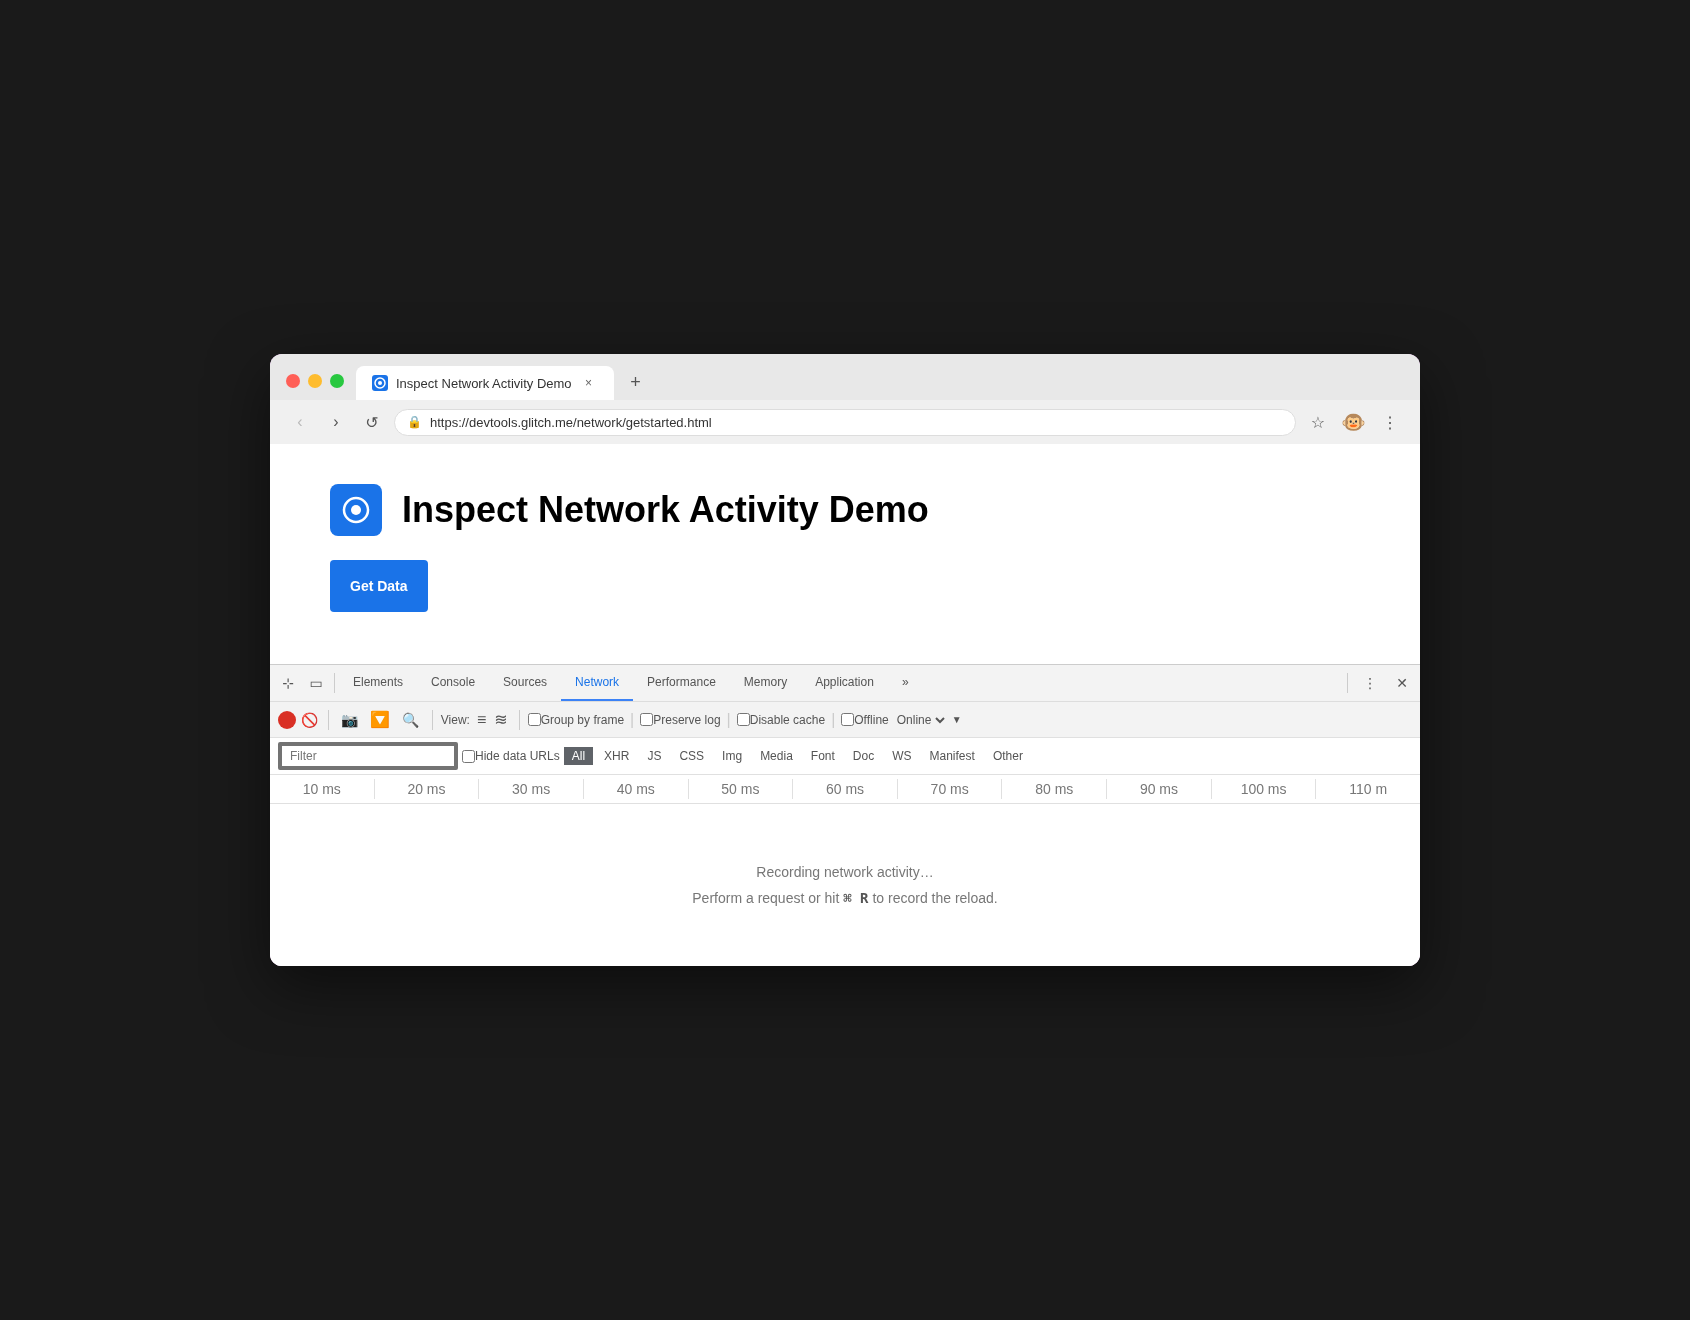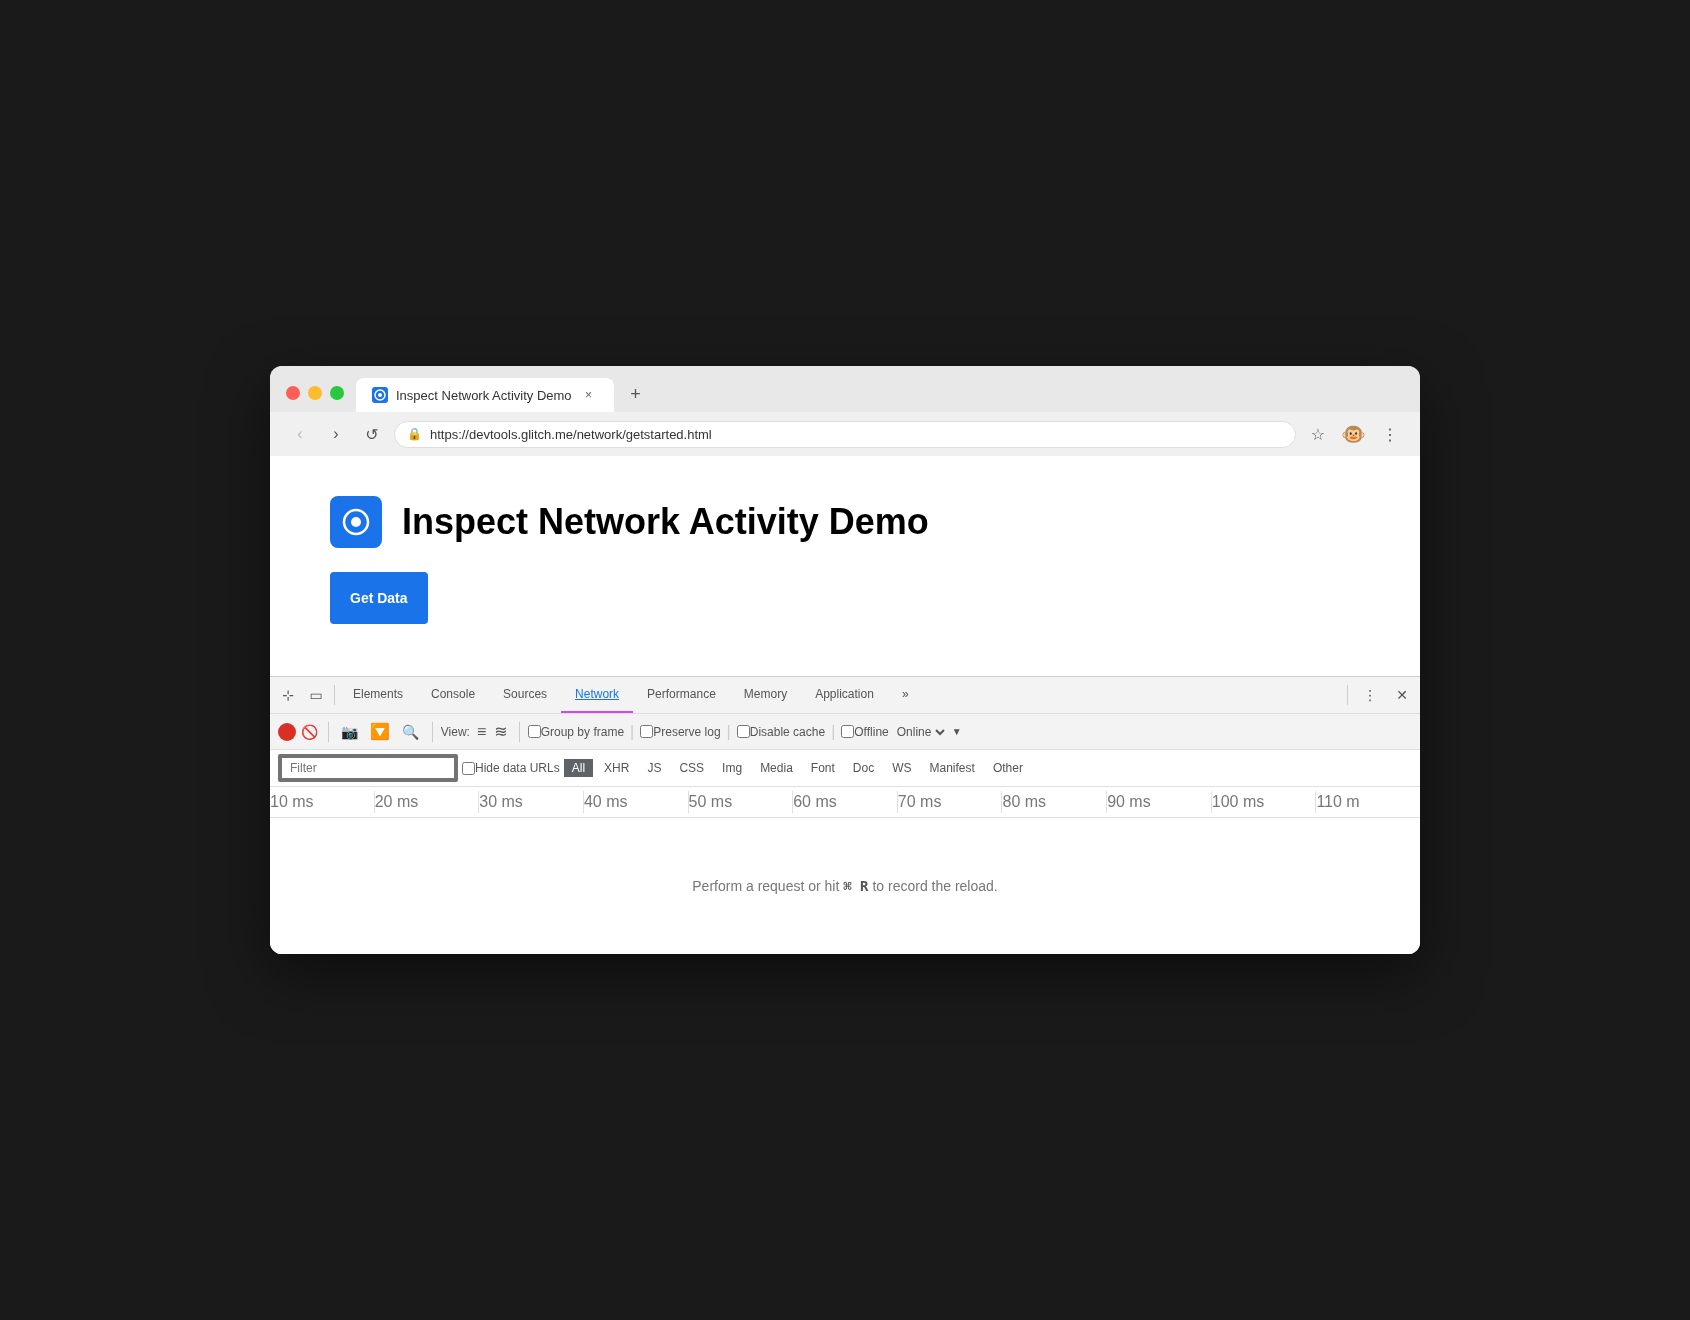"Network" .devtools-tab.active { border-bottom: 2px solid #d946ef -> 2px solid #3b82f6; text-decoration: underline -> none }
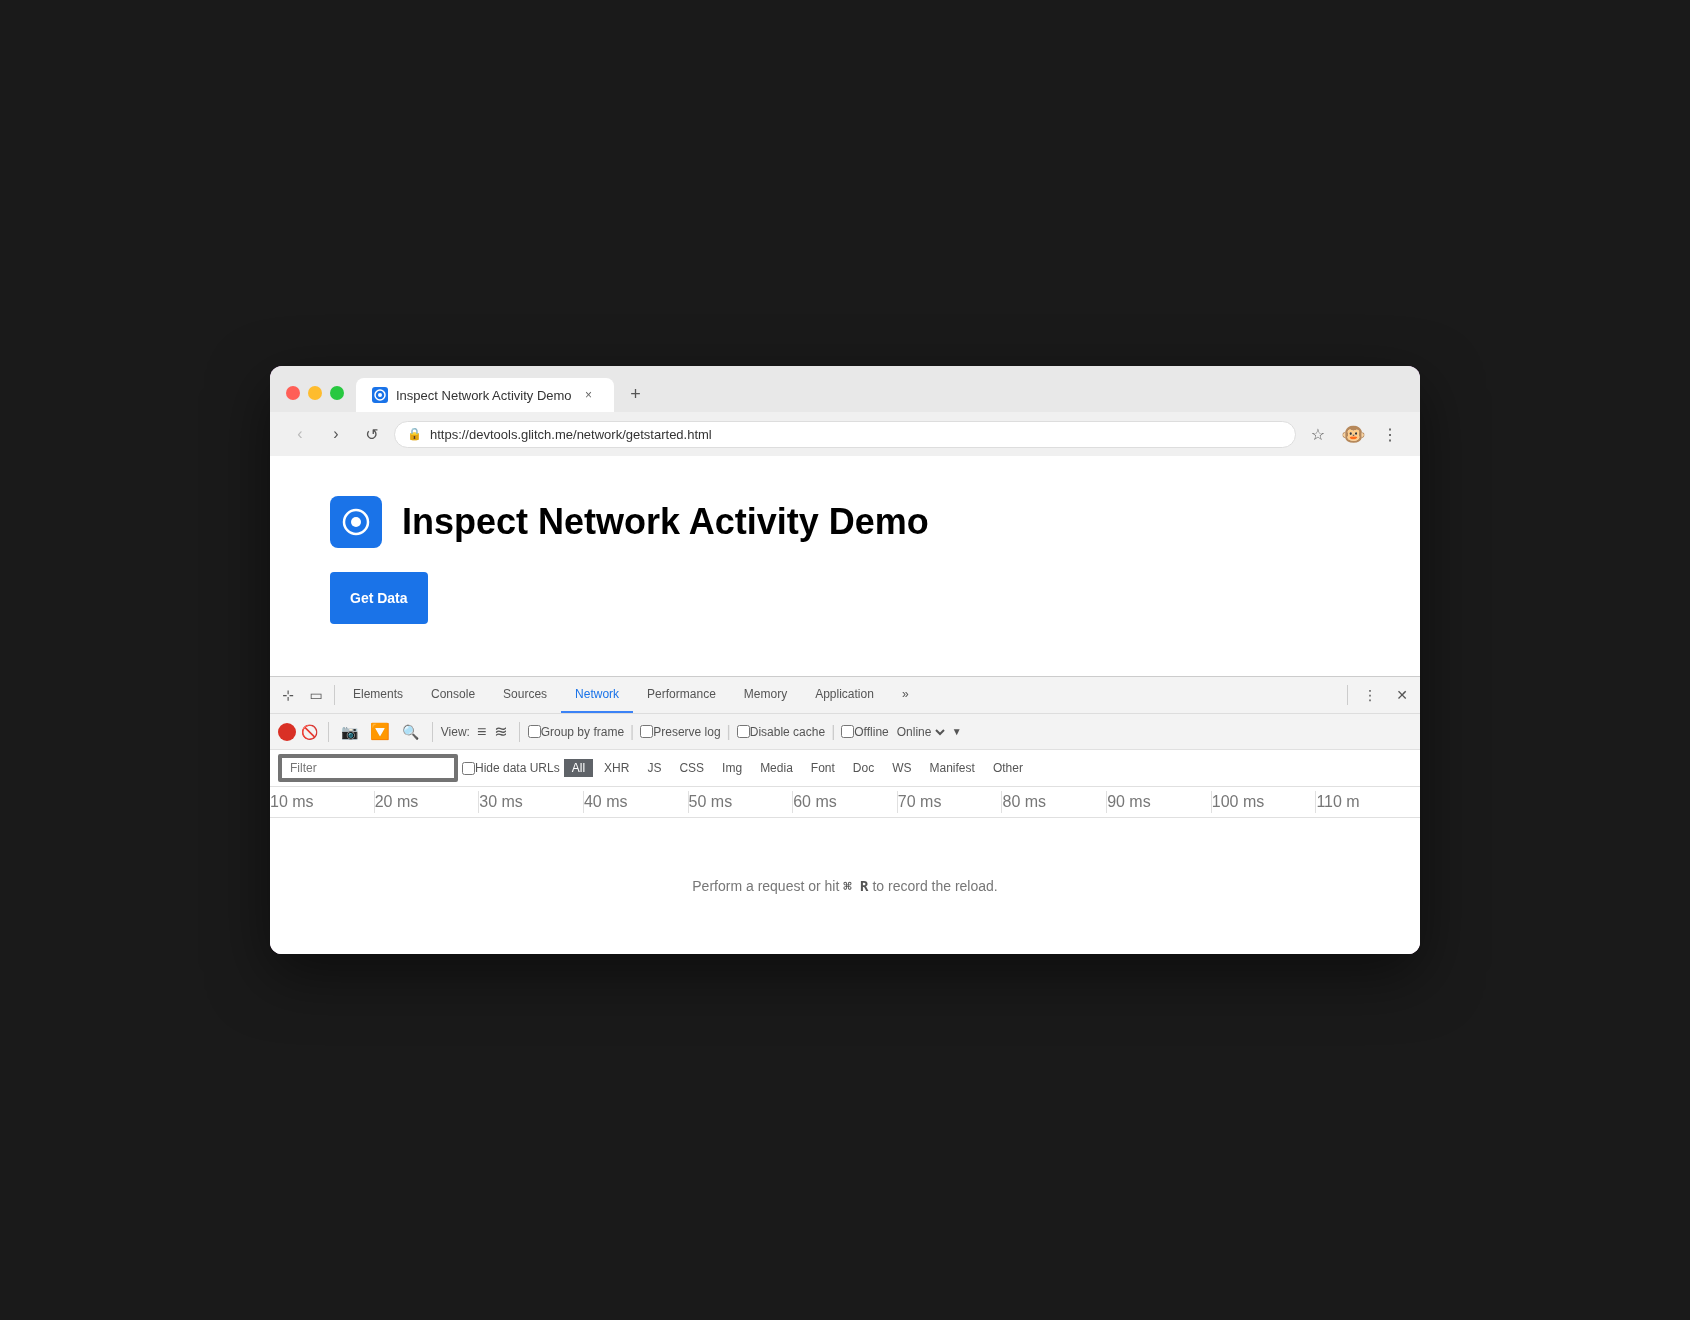"10 ms" .timeline-tick { font-size: 16px -> 14px; text-align: none -> center }
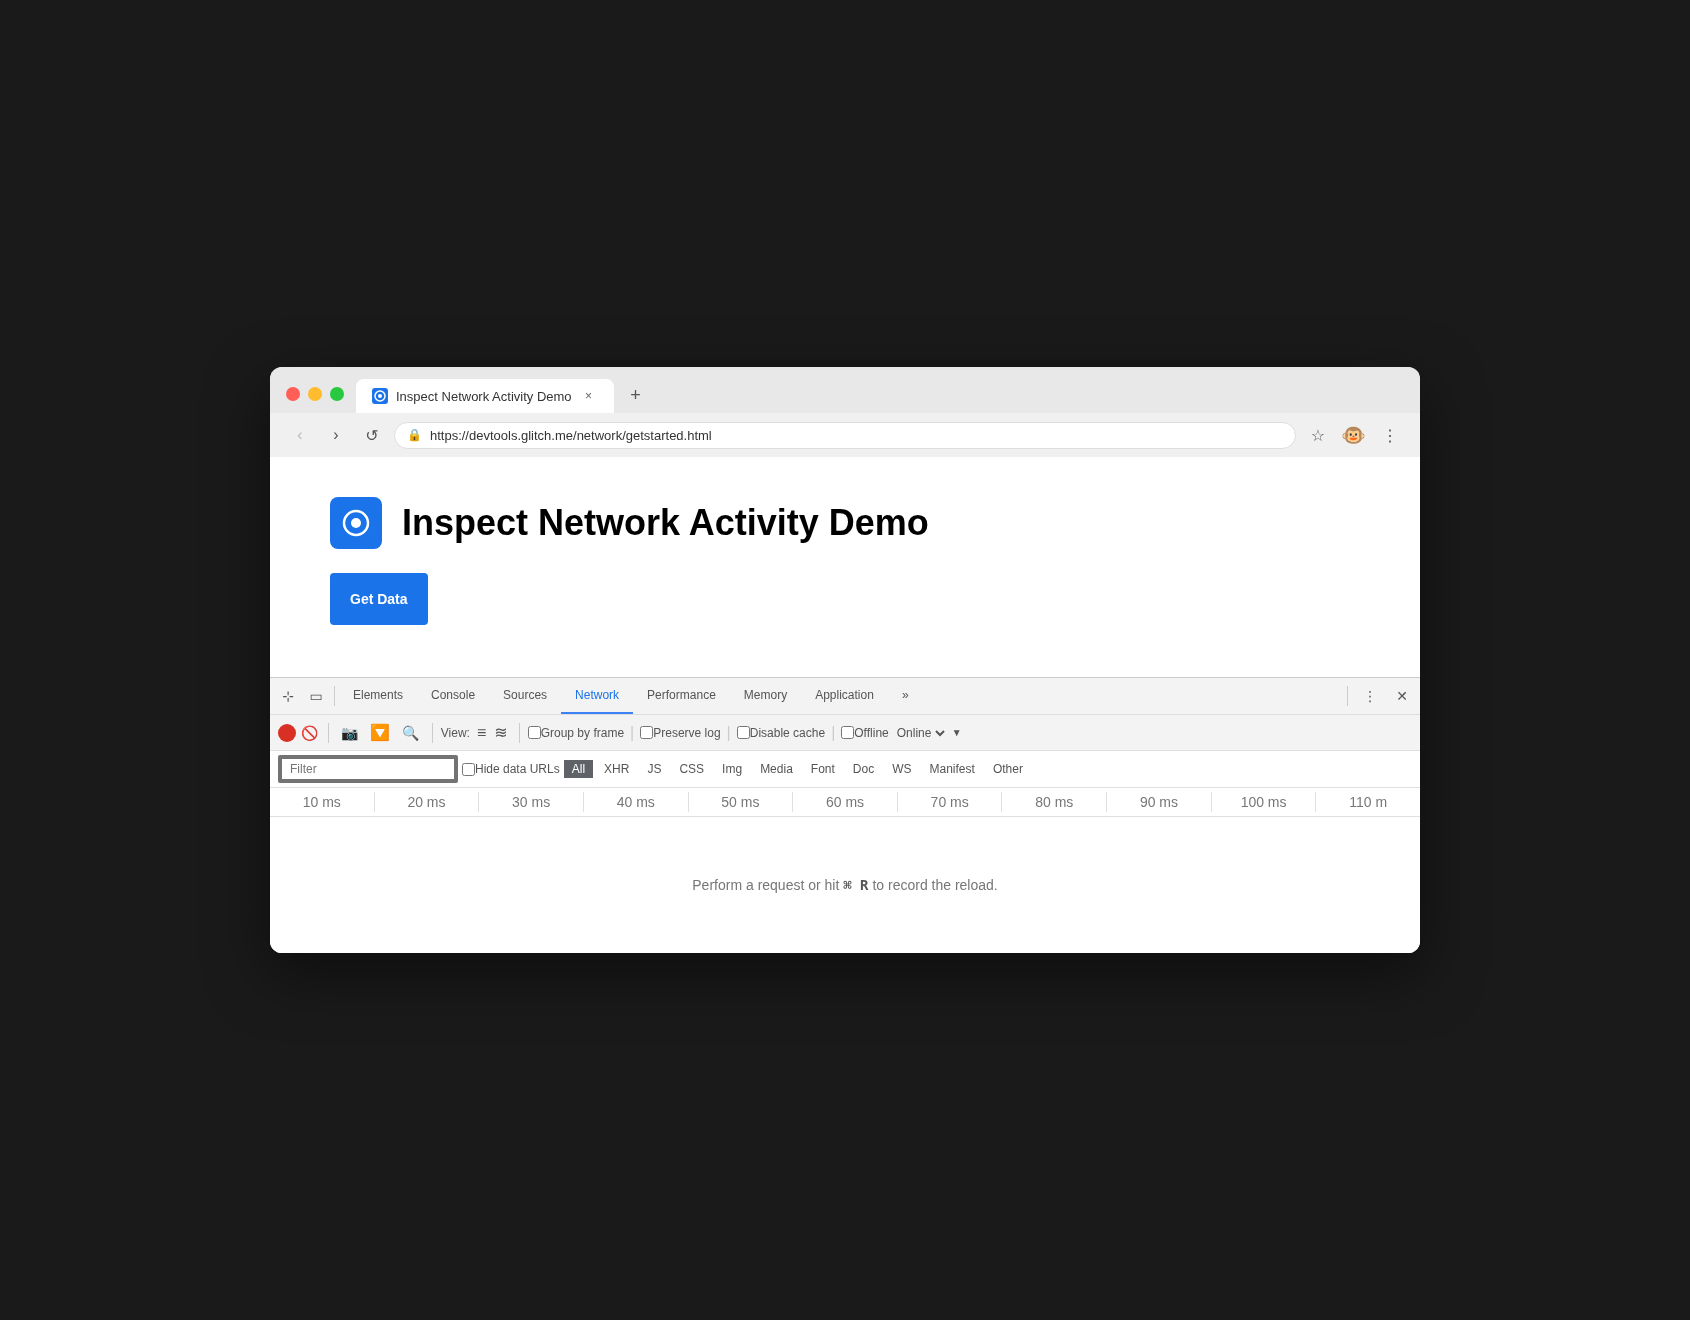"Recording network activity…" p.empty-state-primary { html: none -> <p>Recording network activity…</p> }
